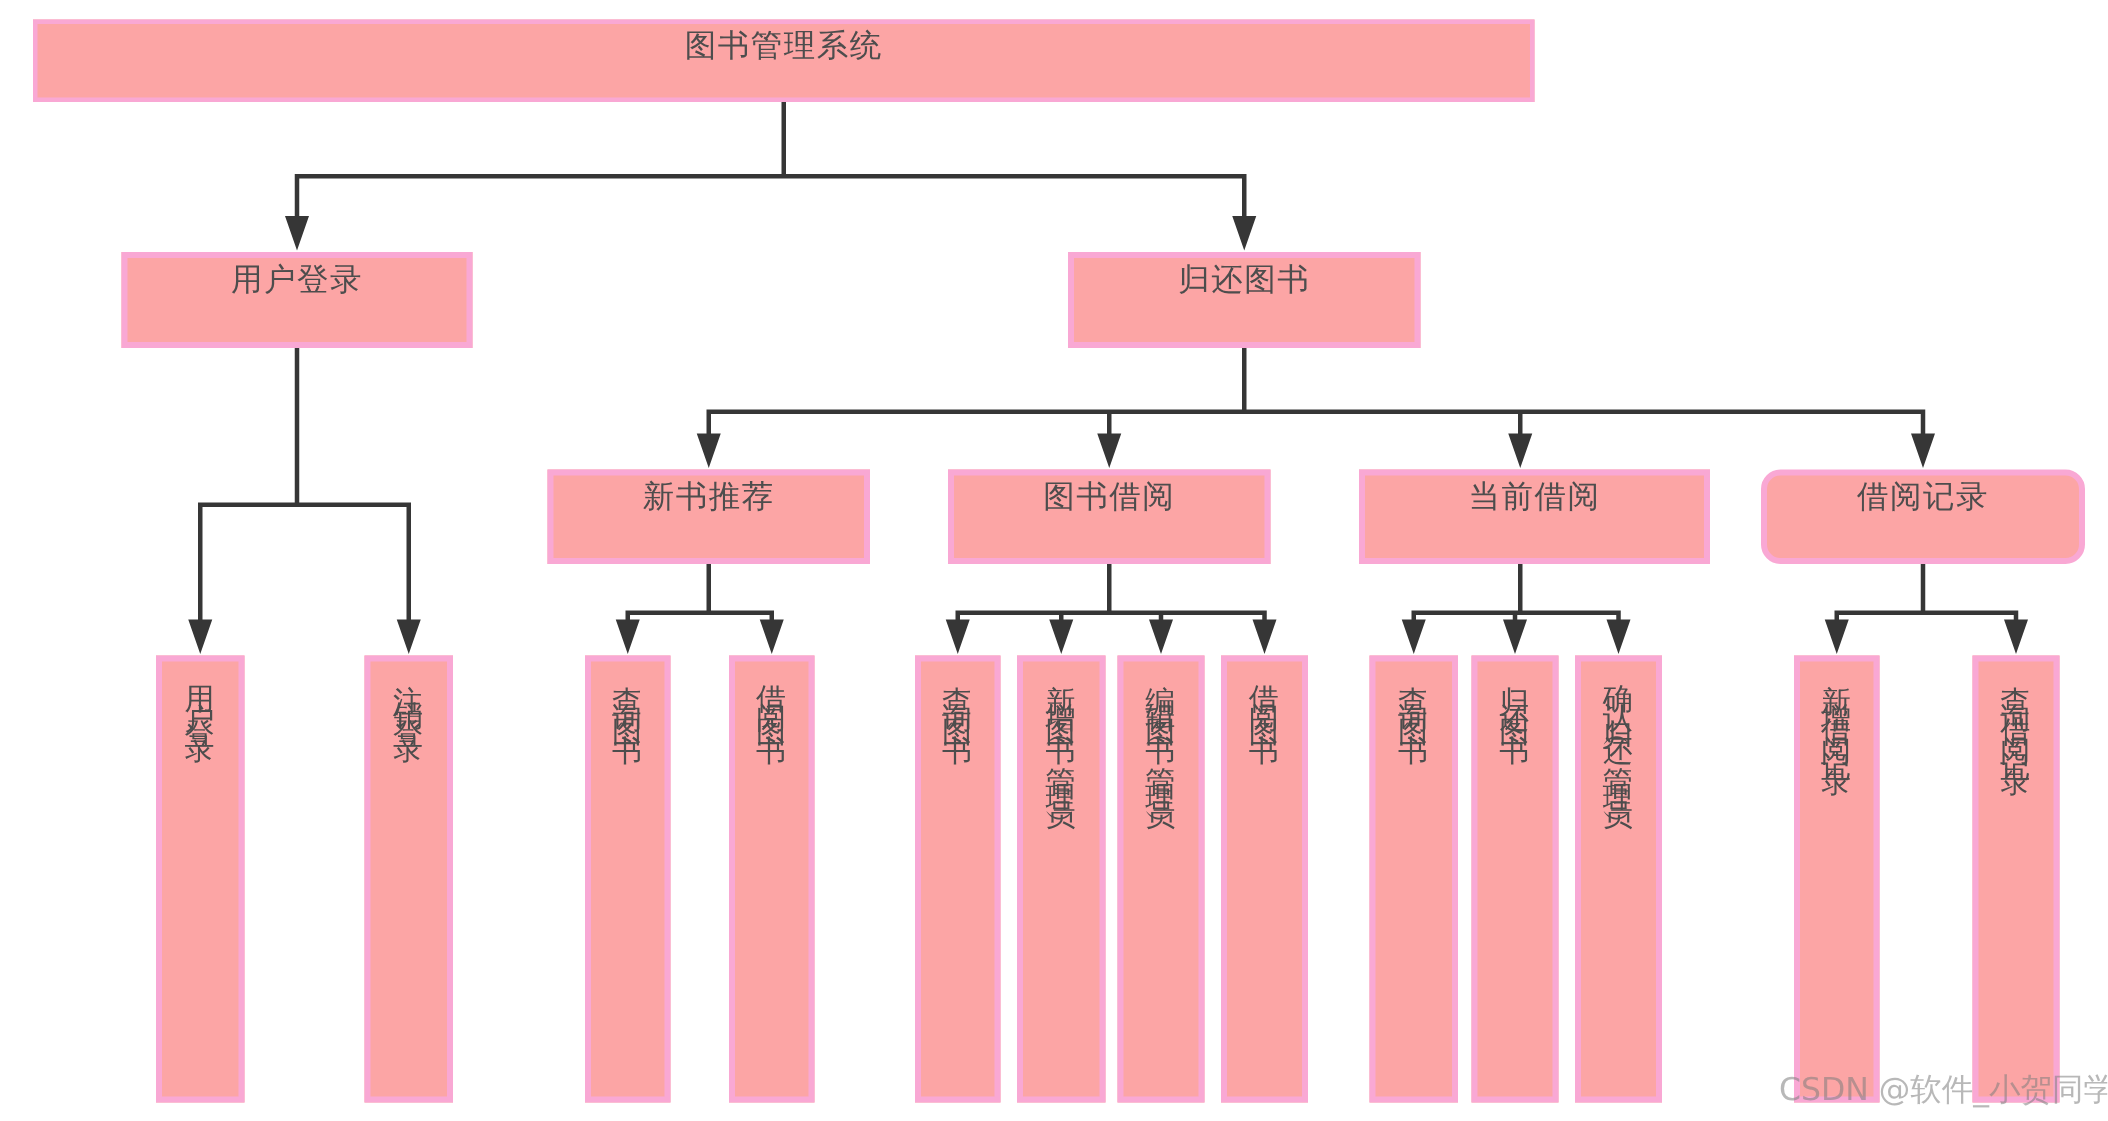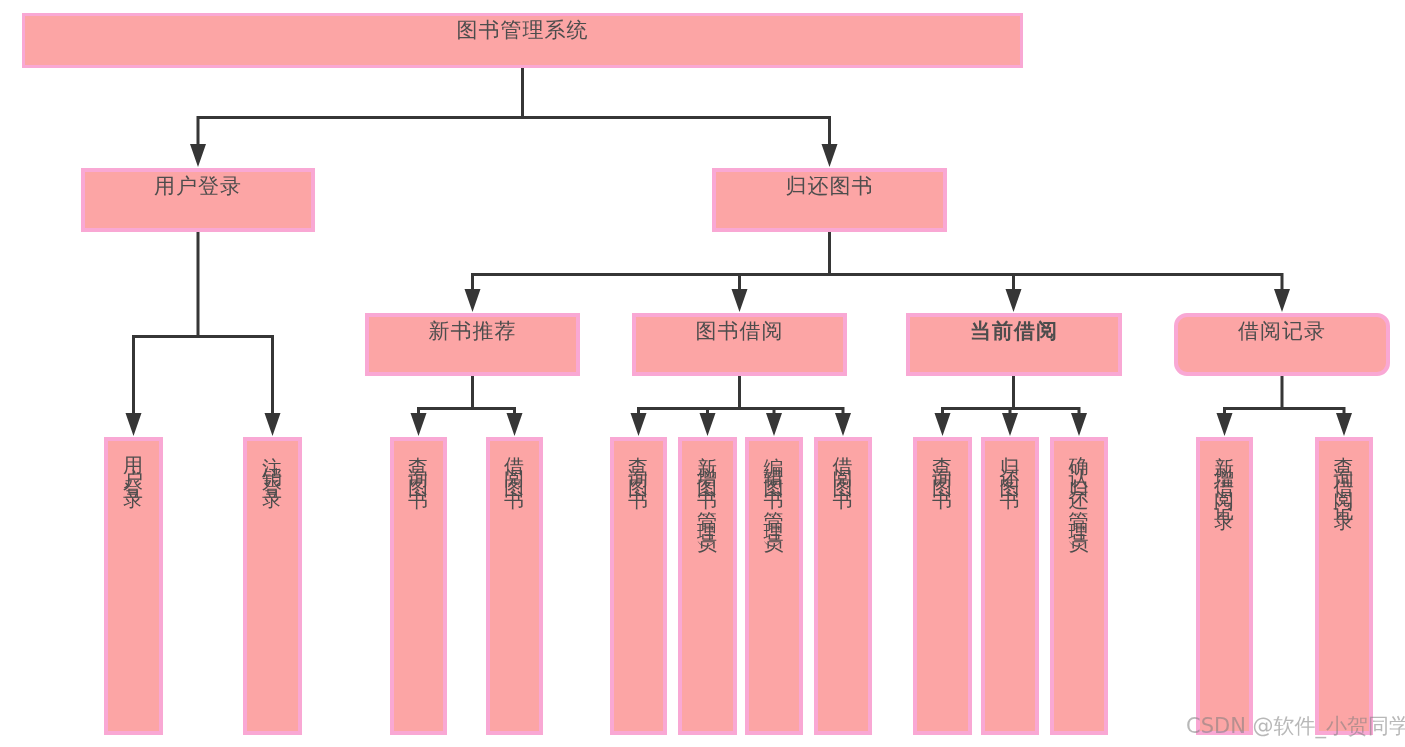"当前借阅" div.box { font-weight: bold -> none; width: 216px -> 234px }
